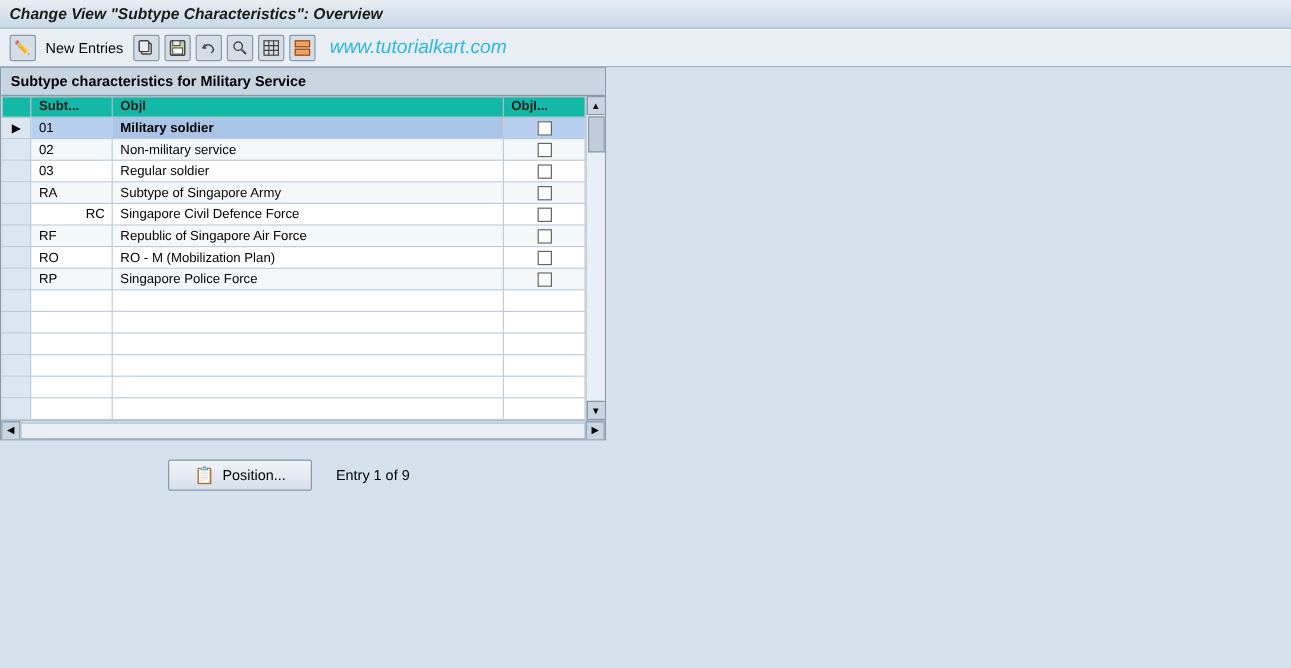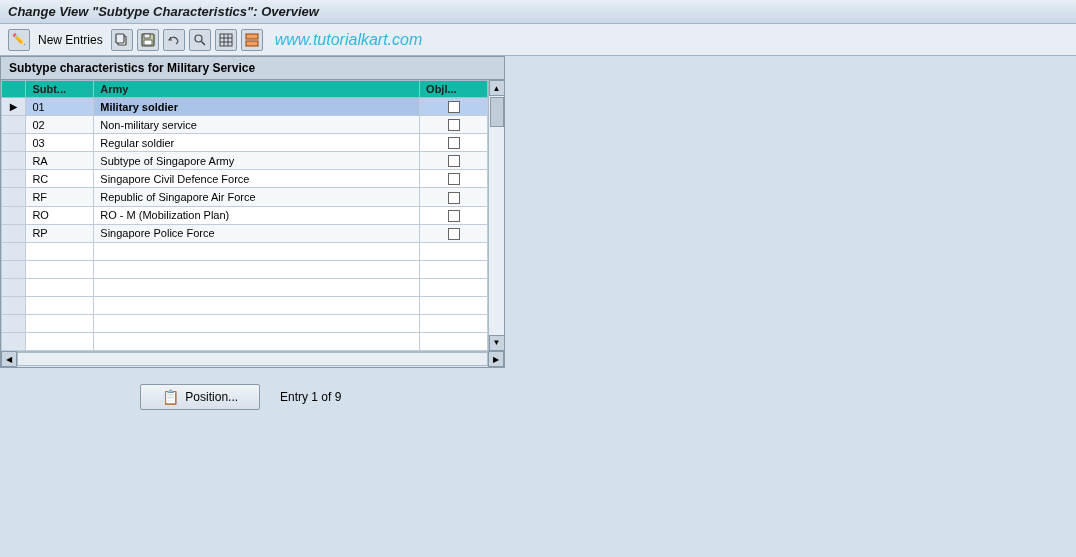"Army" th { text: Army -> ObjI }
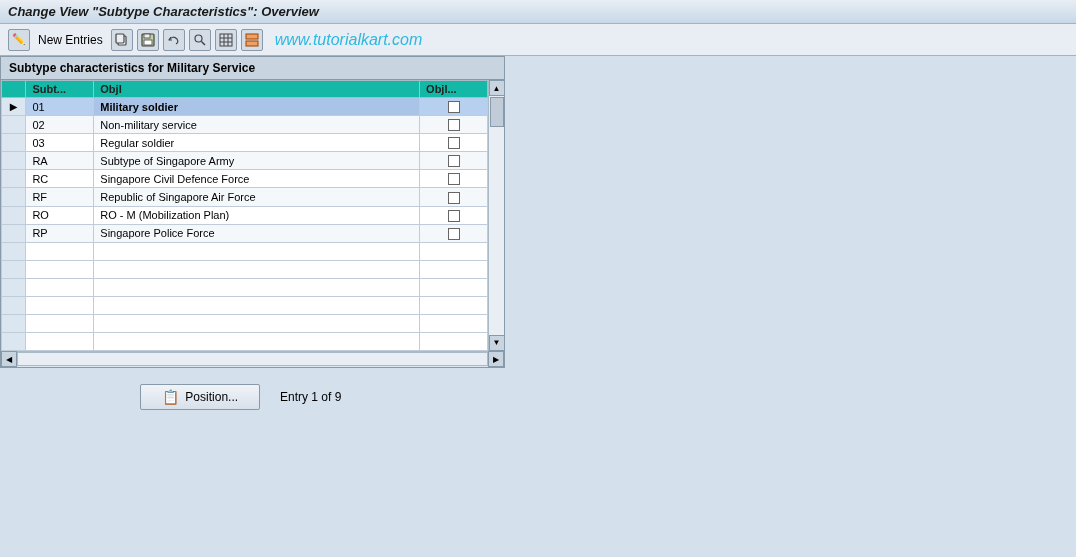"RC" td { text-align: none -> right }
